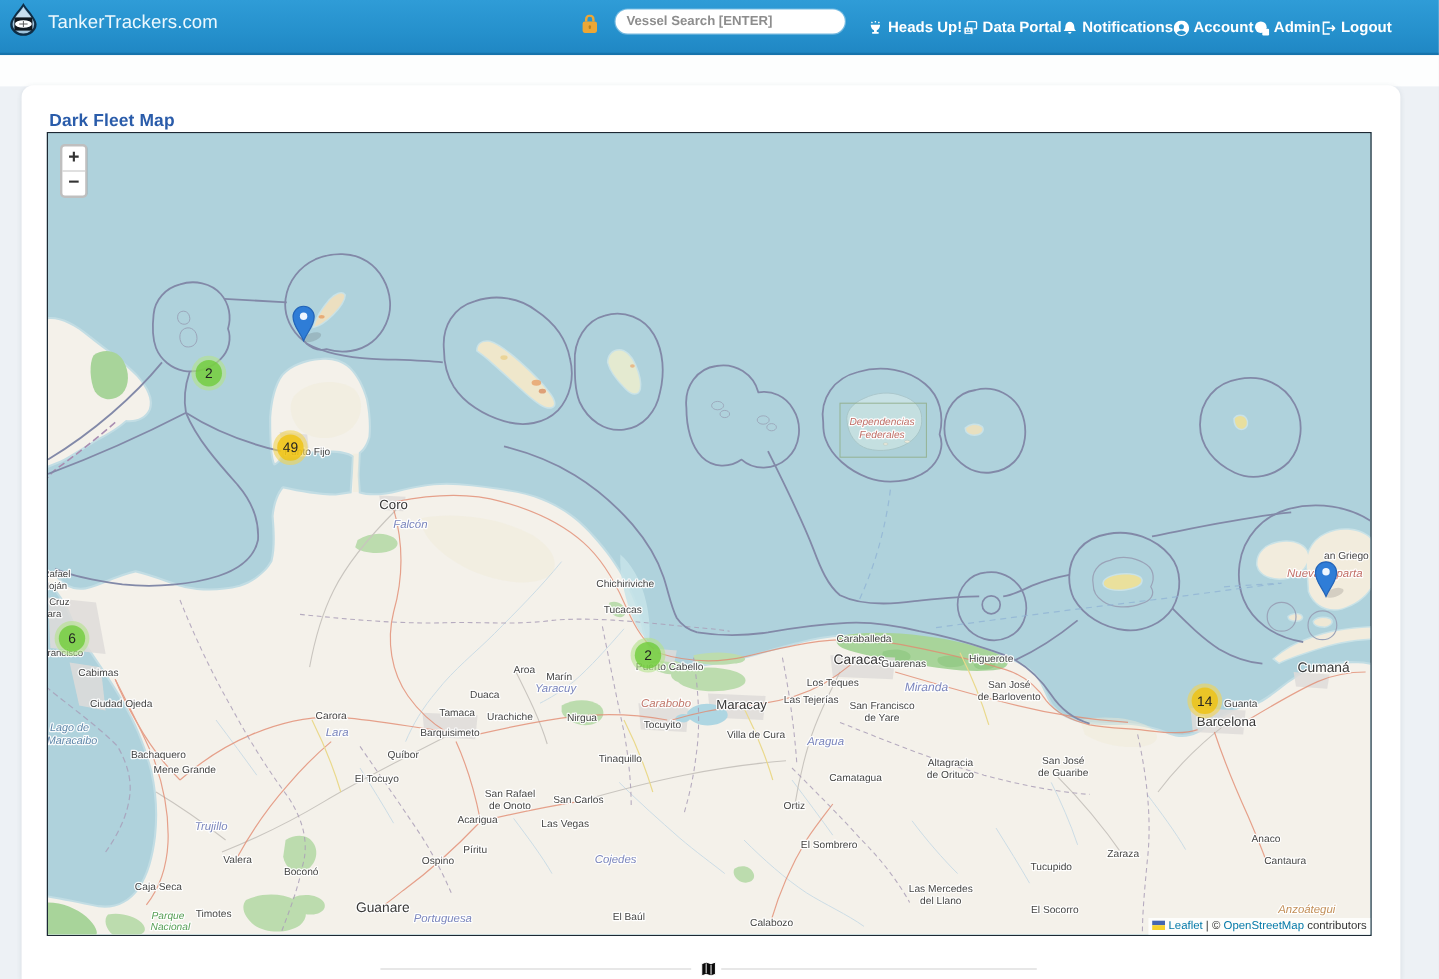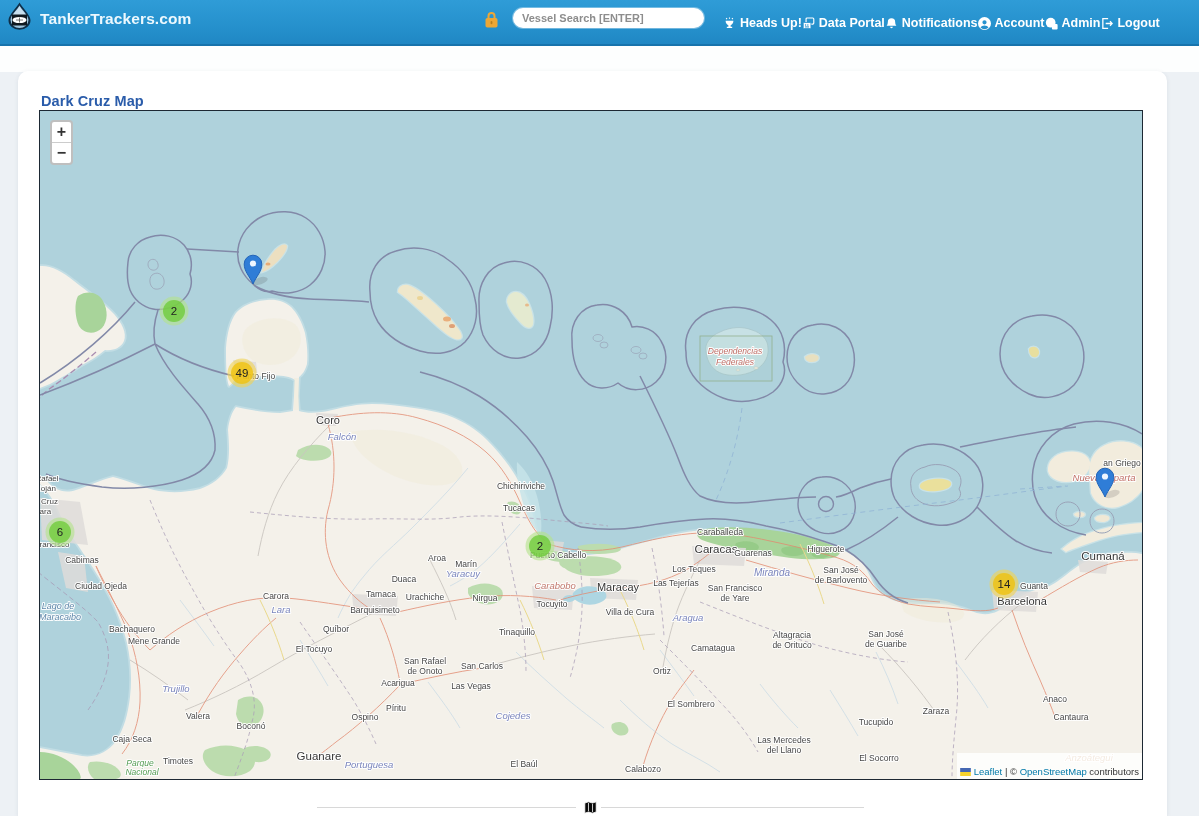"TankerTrackers.com" #brand { font-weight: bold -> normal }
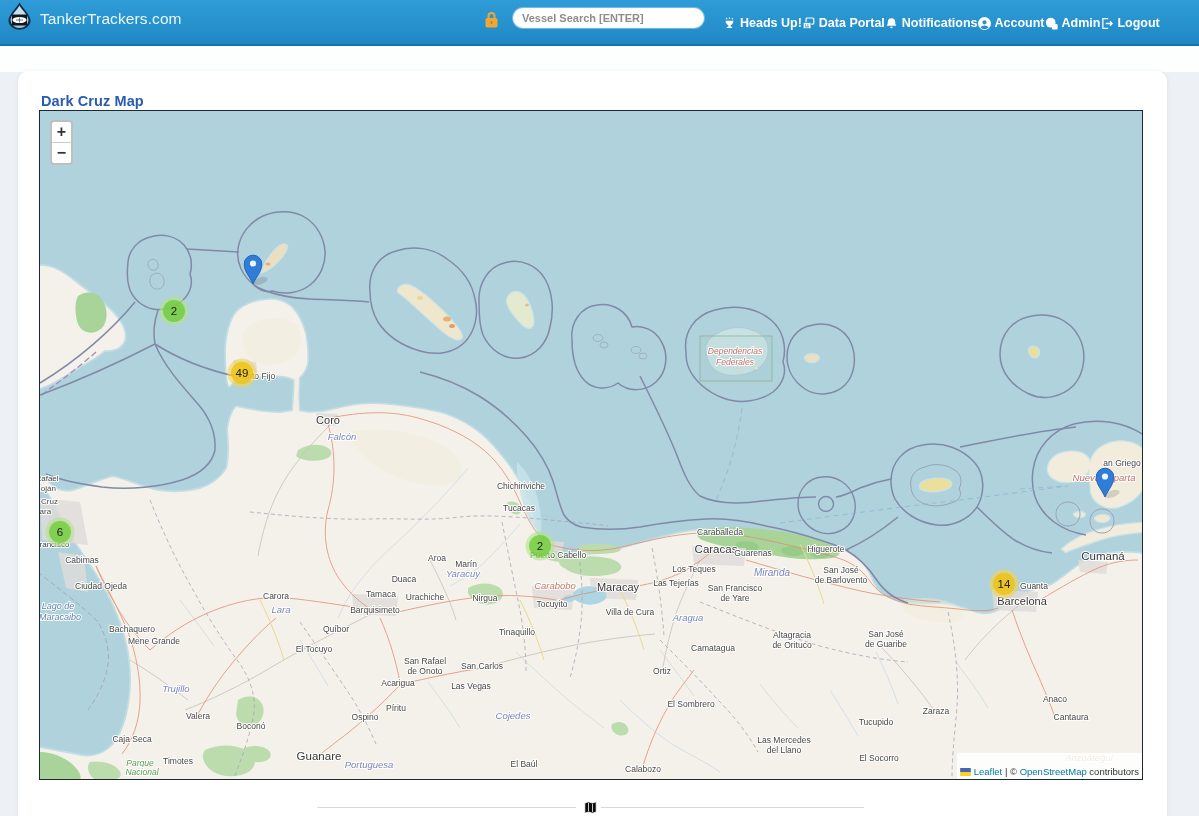"Dark Cruz Map" div { text: Cruz -> Fleet }
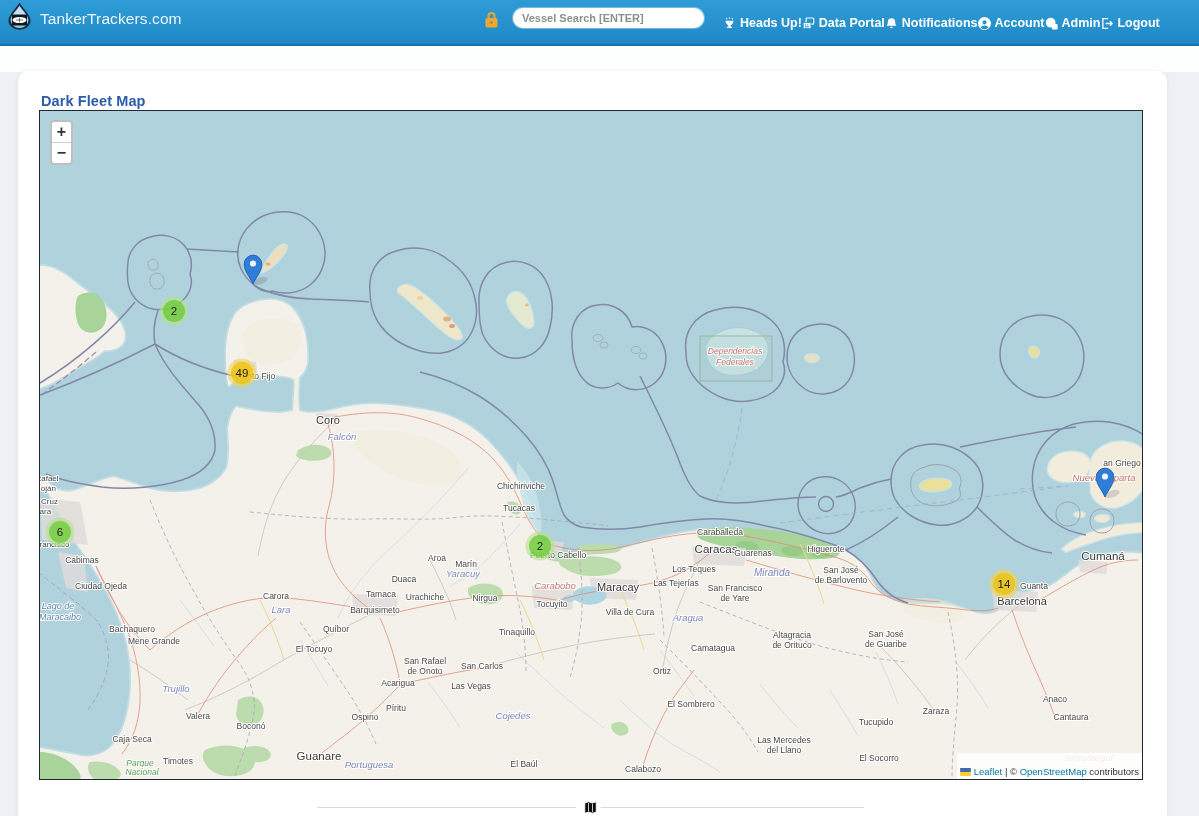"Leaflet | © OpenStreetMap contributors" #attrib { padding: 12px 3px 1px 3px -> 0 3px 1px 3px }
